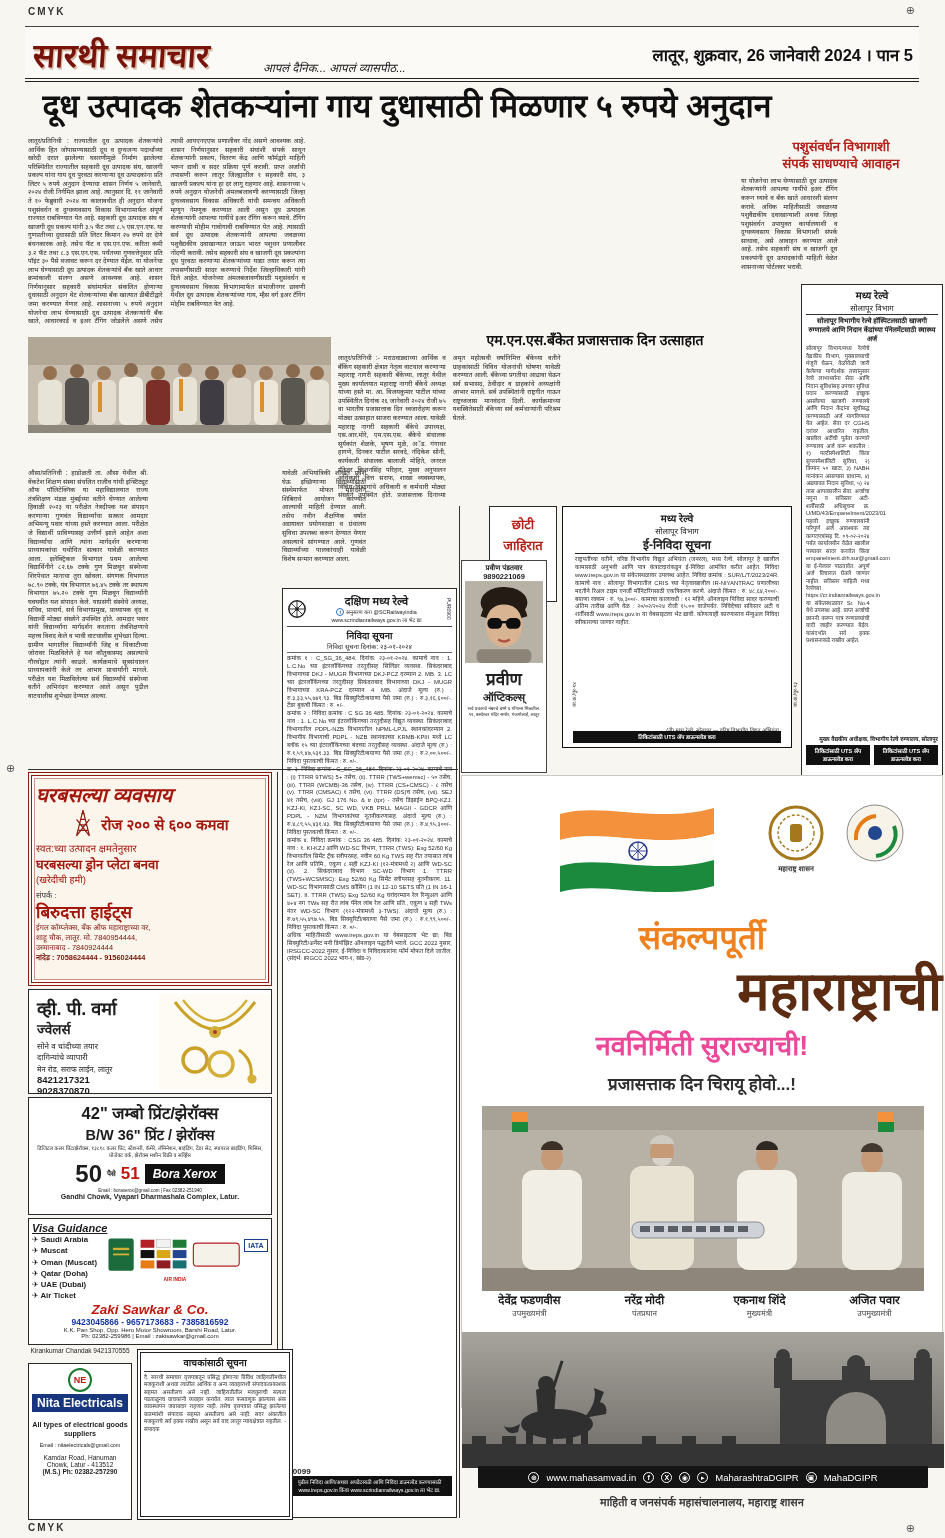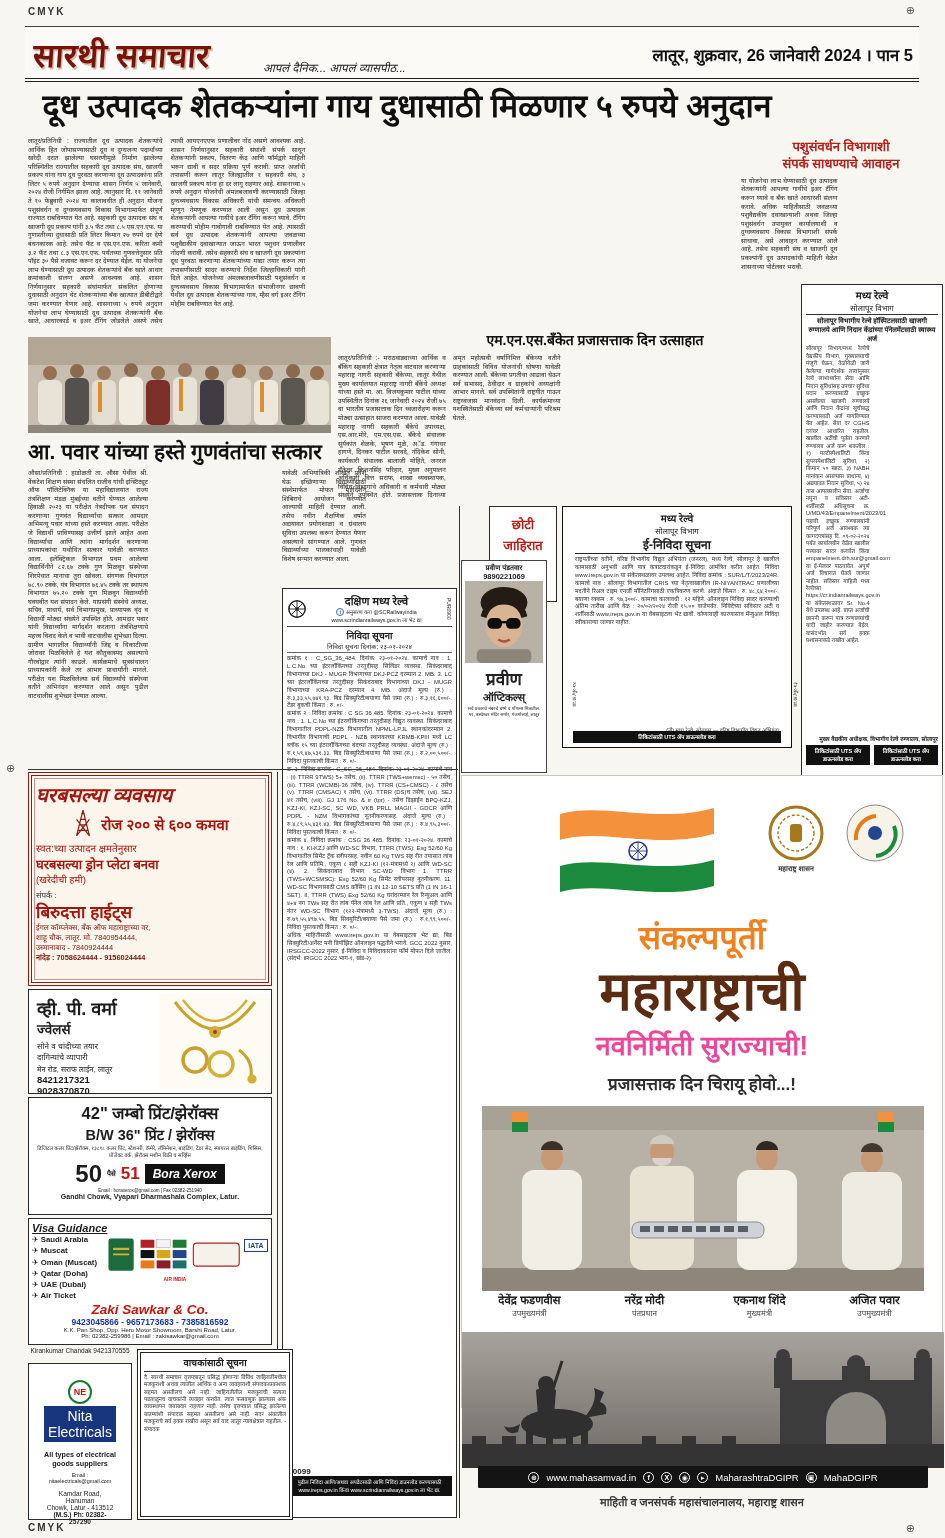"आ. पवार यांच्या हस्ते गुणवंतांचा" h2.abs { html: <h2>आ. पवार यांच्या हस्ते गुणवंतांचा सत्कार</h2> -> none }
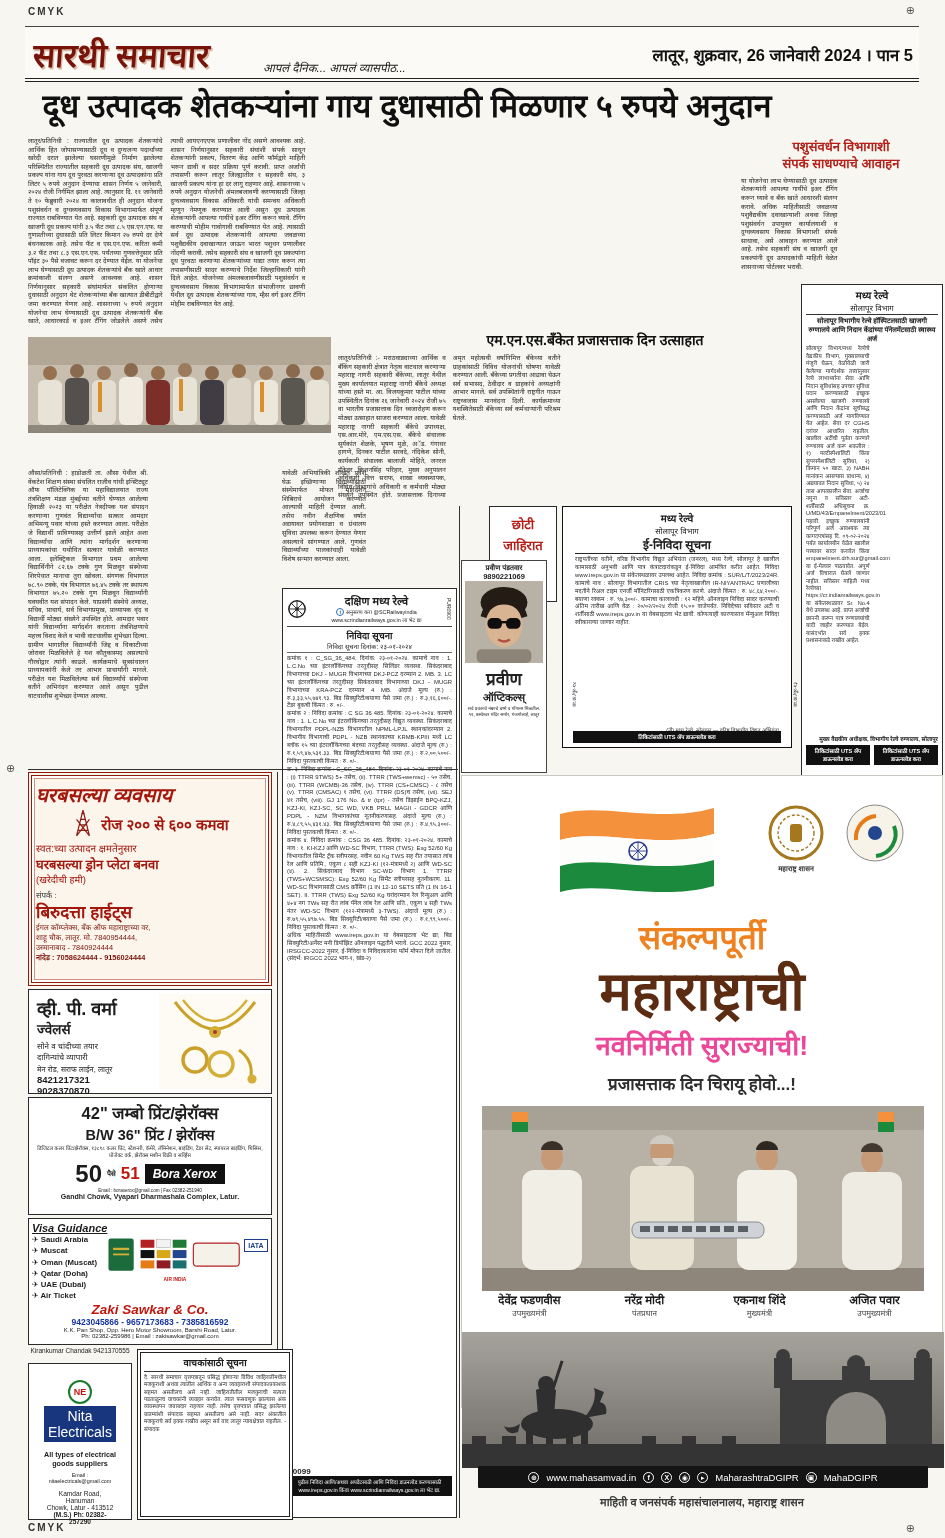"महाराष्ट्राची" .gov .l2 { text-align: center -> right }
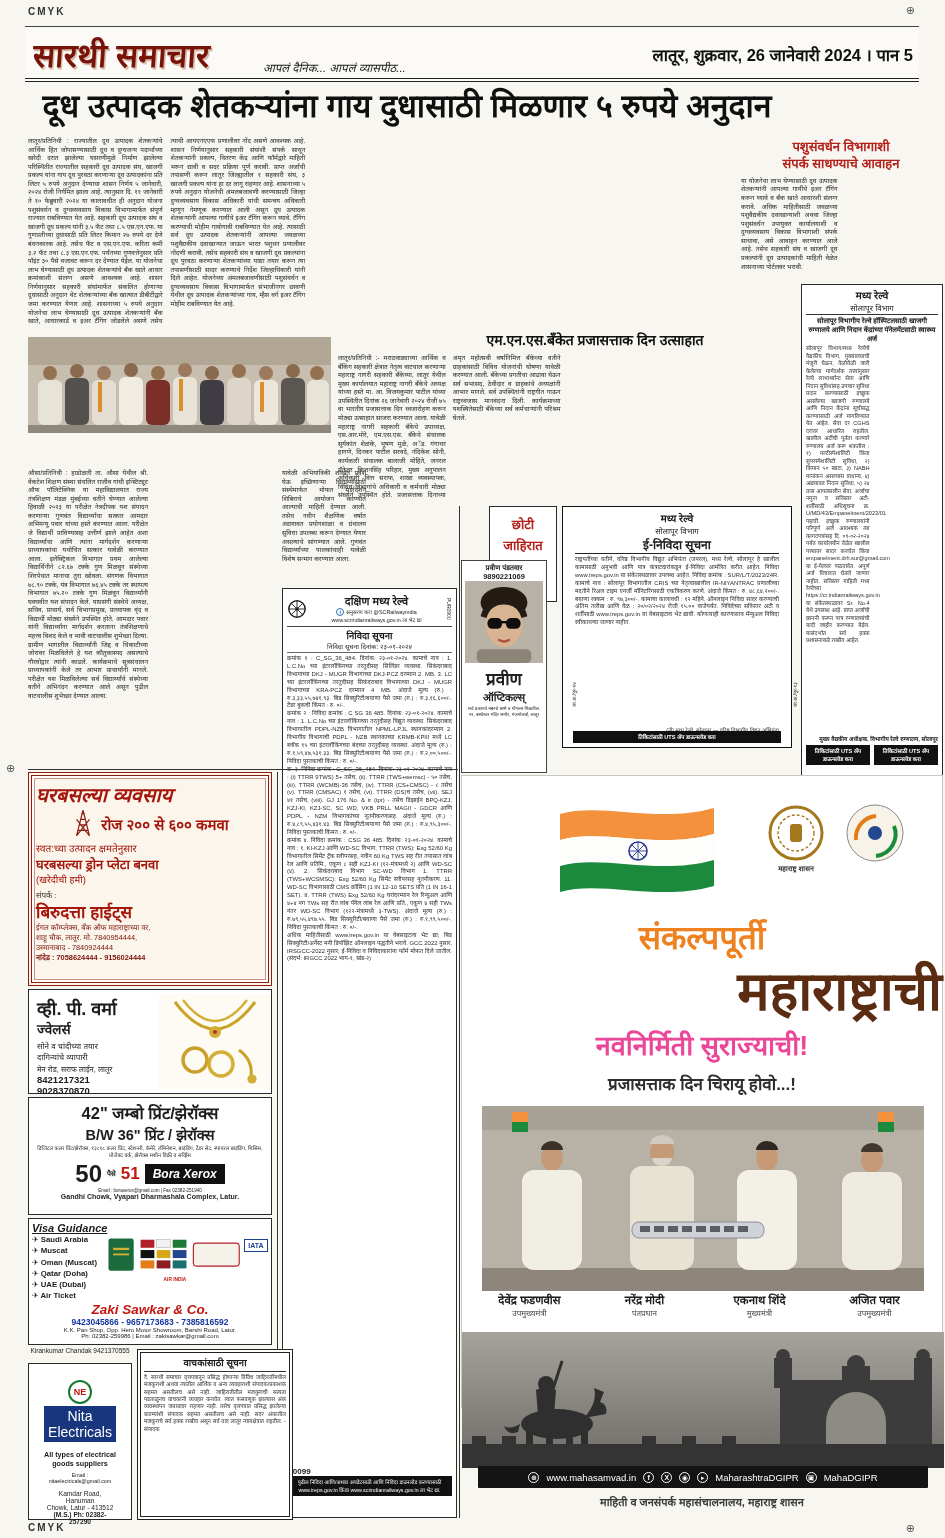"NE" .nita { padding: 15px -> 3px }
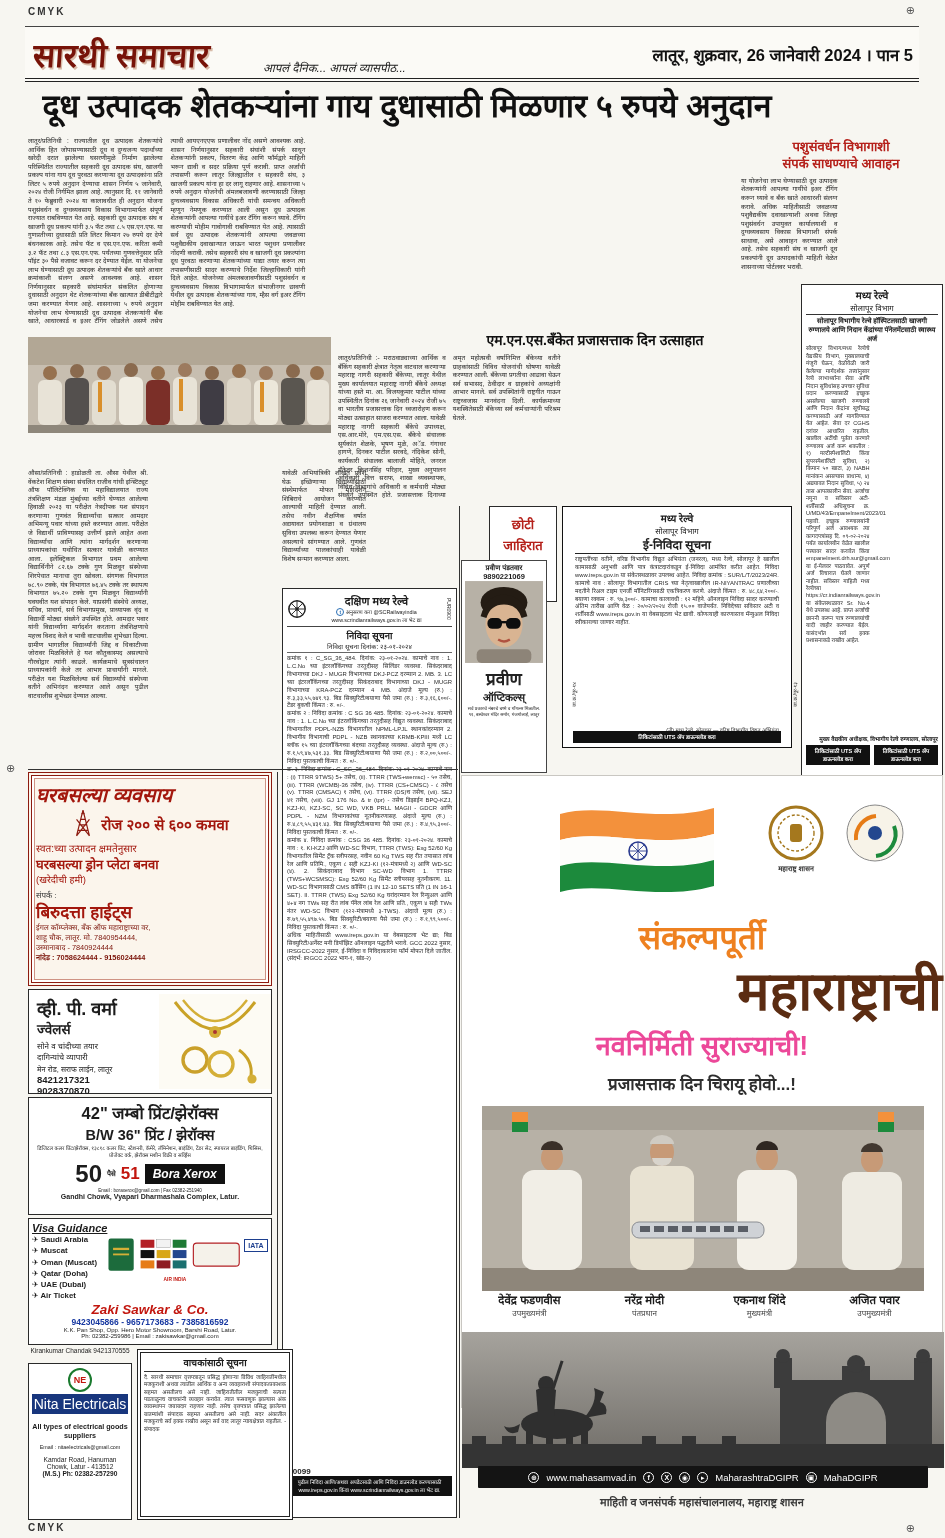"Nita Electricals" div { font-size: 14px -> 12px; font-weight: 400 -> 700 }
